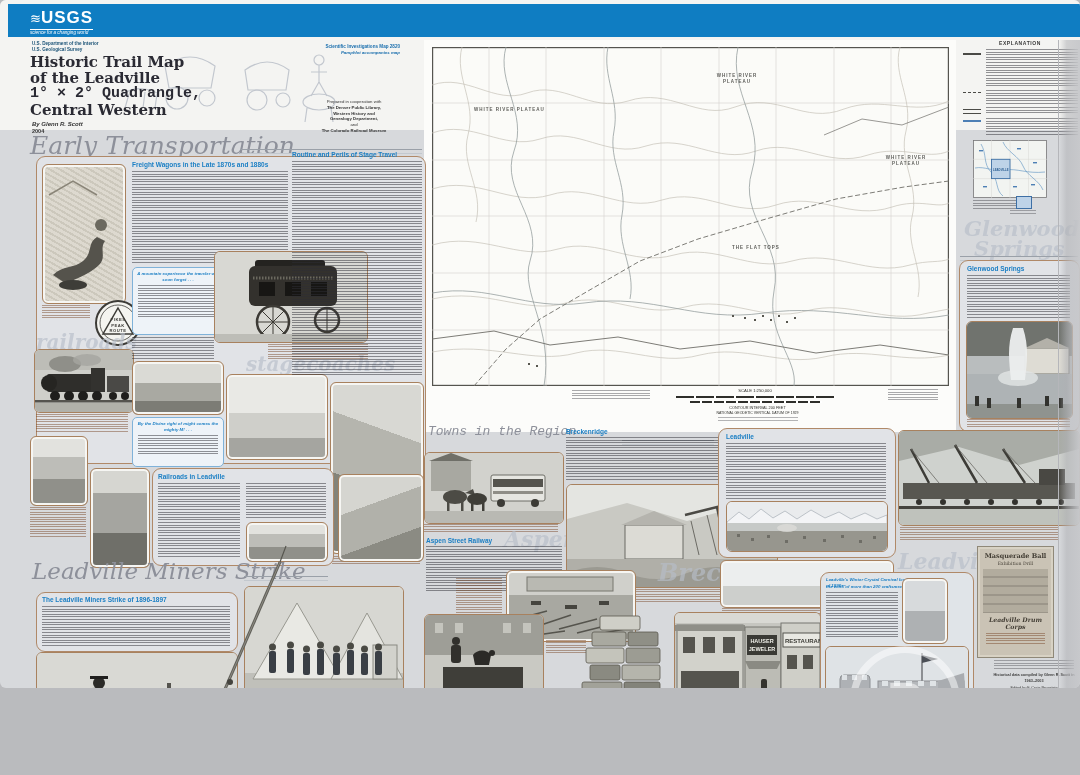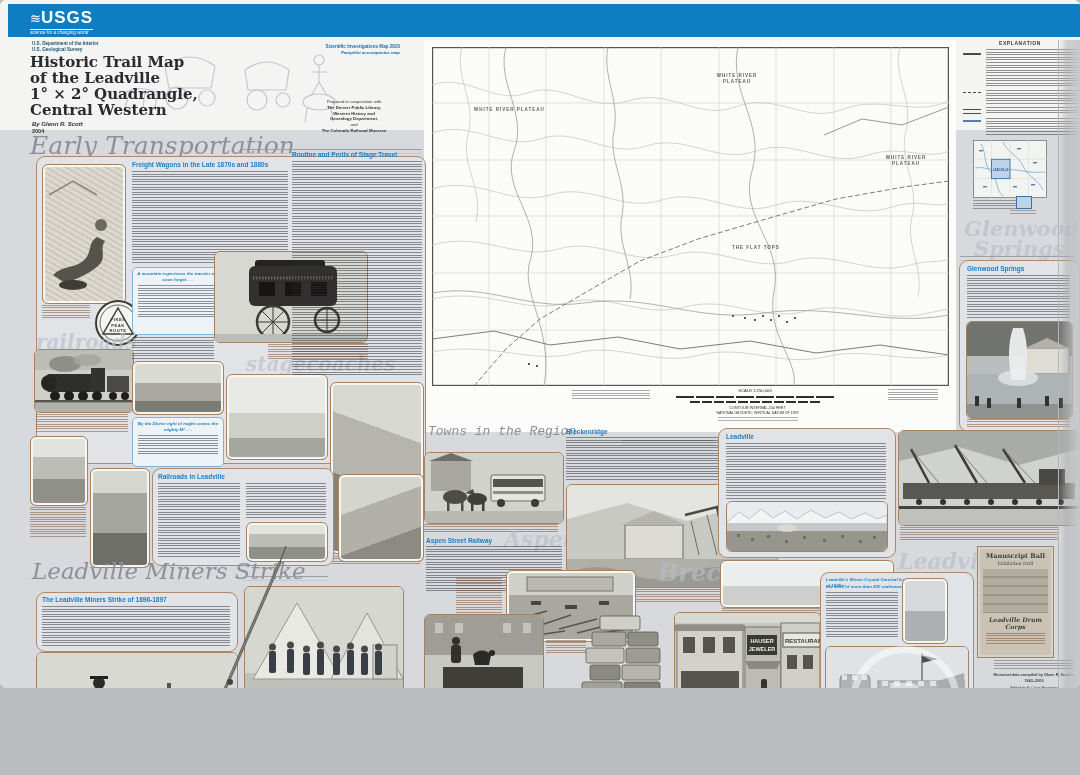"1° × 2° Quadrangle," div.abs { font-family: none -> Liberation Mono, monospace }
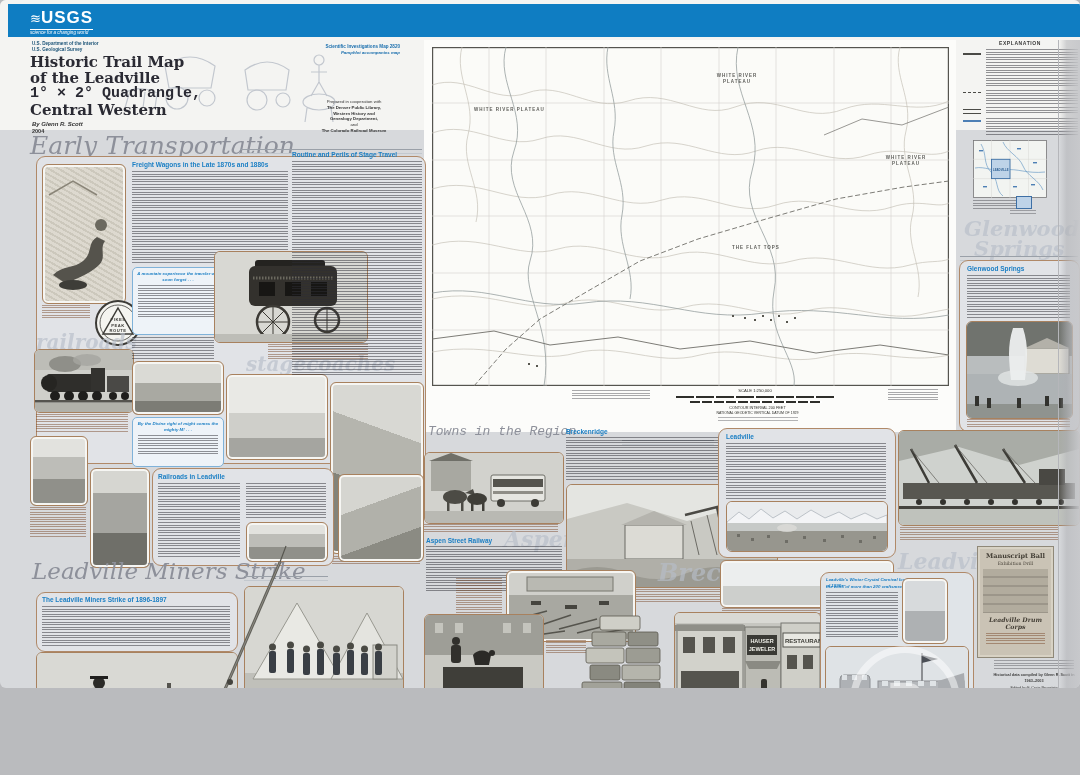"Manuscript Ball" div.pb-t1 { text: Manuscript -> Masquerade }
